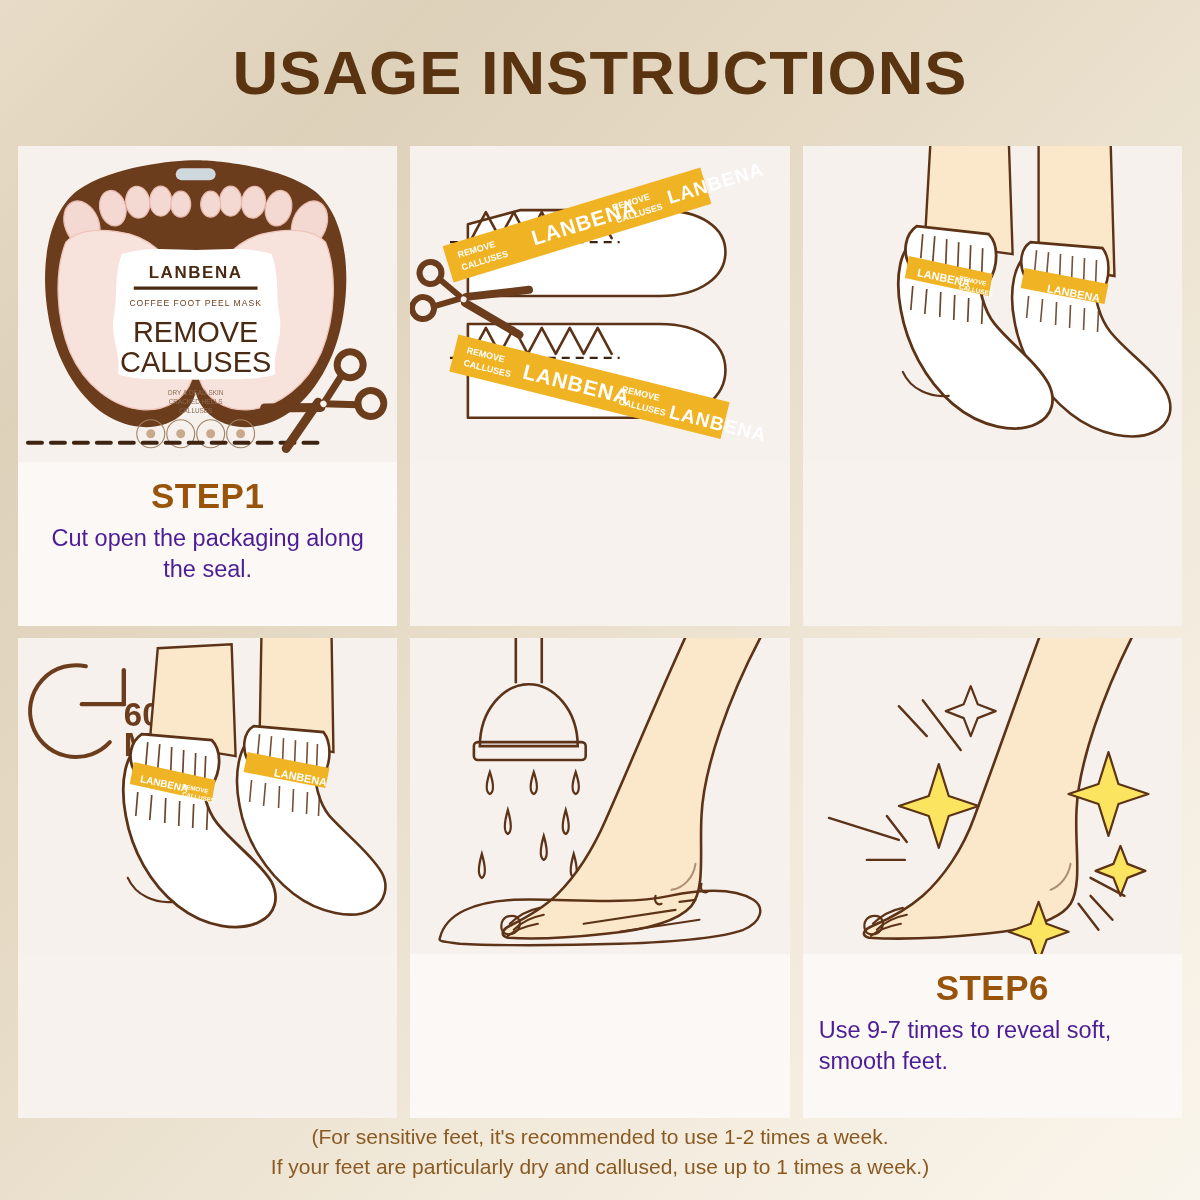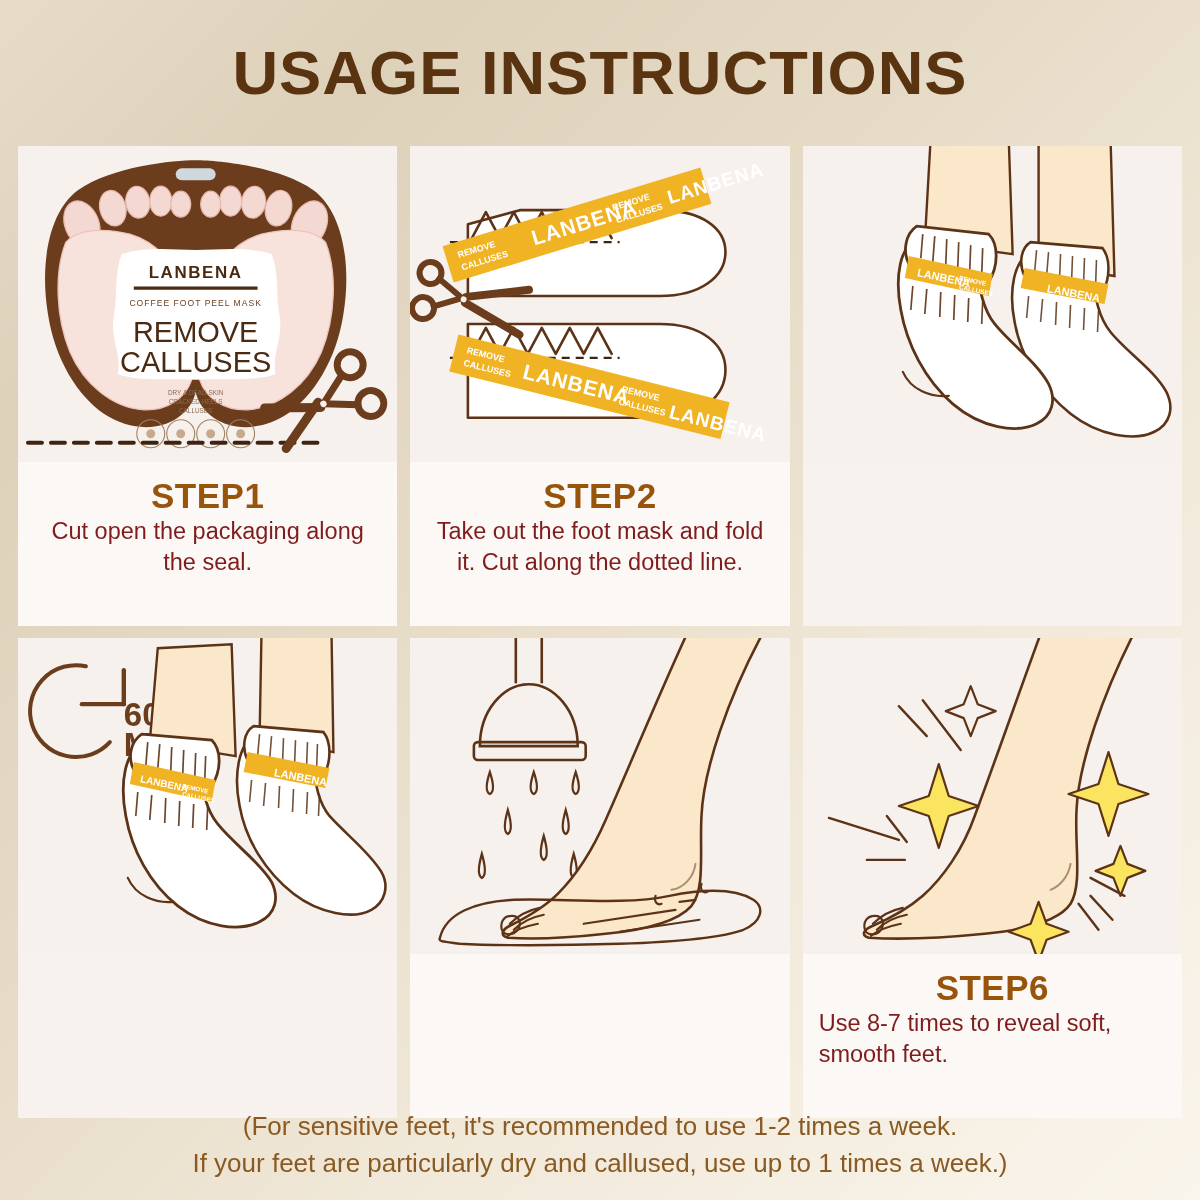"STEP2" div.caption { html: <div> <div>STEP2</div> <div>Take out the foot mask and fold it. Cut along the dotted line.</div> </div> -> none }
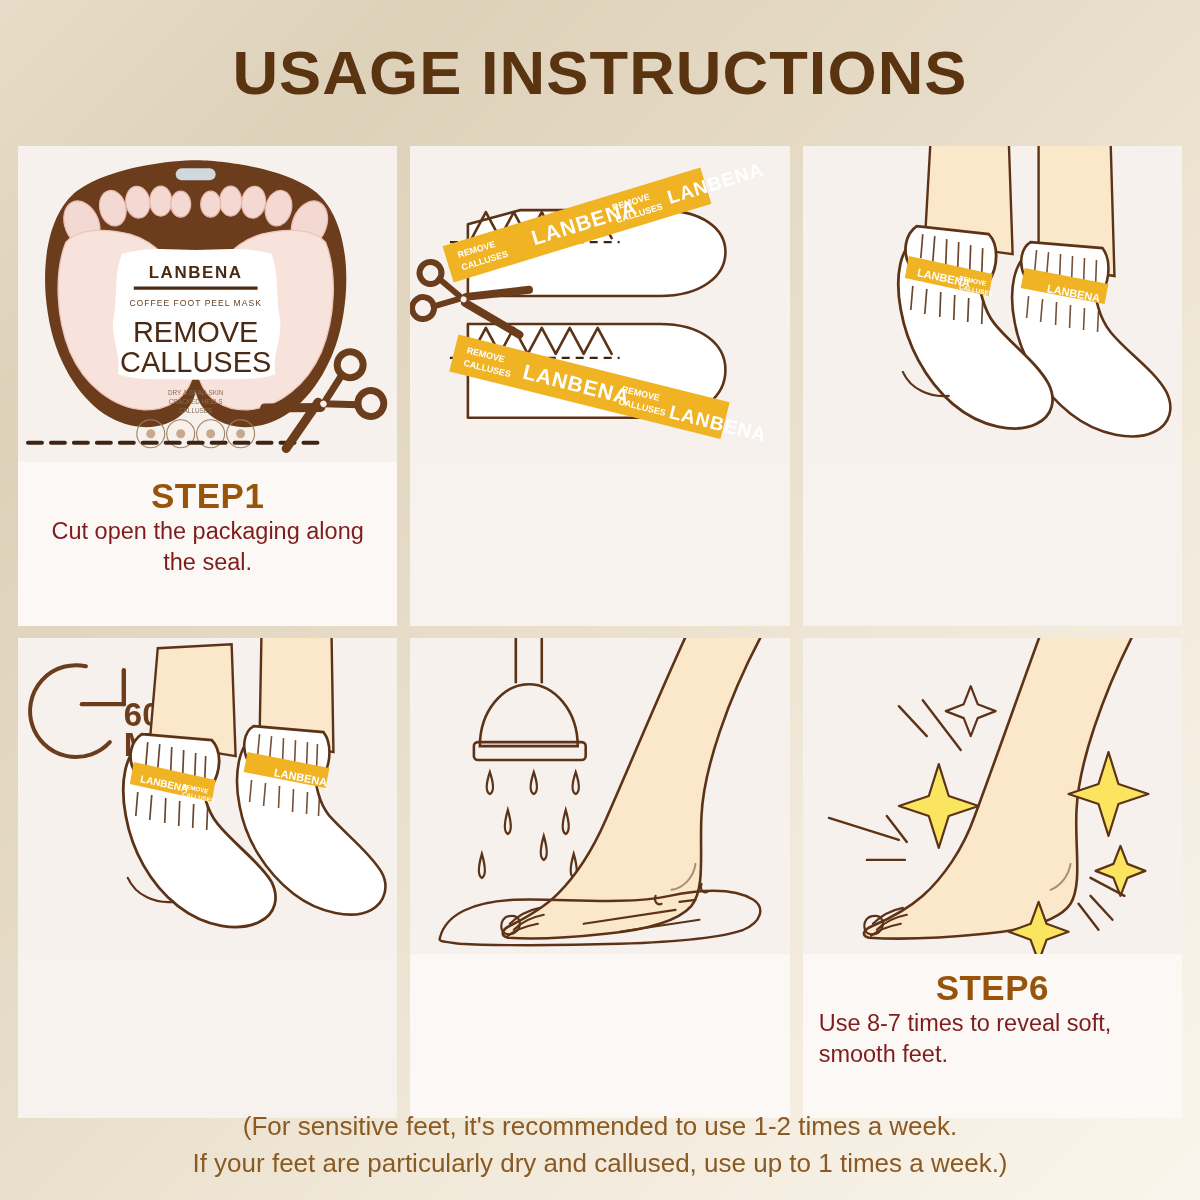"Cut open the packaging along" .step-desc { color: #7f1d1d -> #4c1d95; margin-top: none -> 7px }
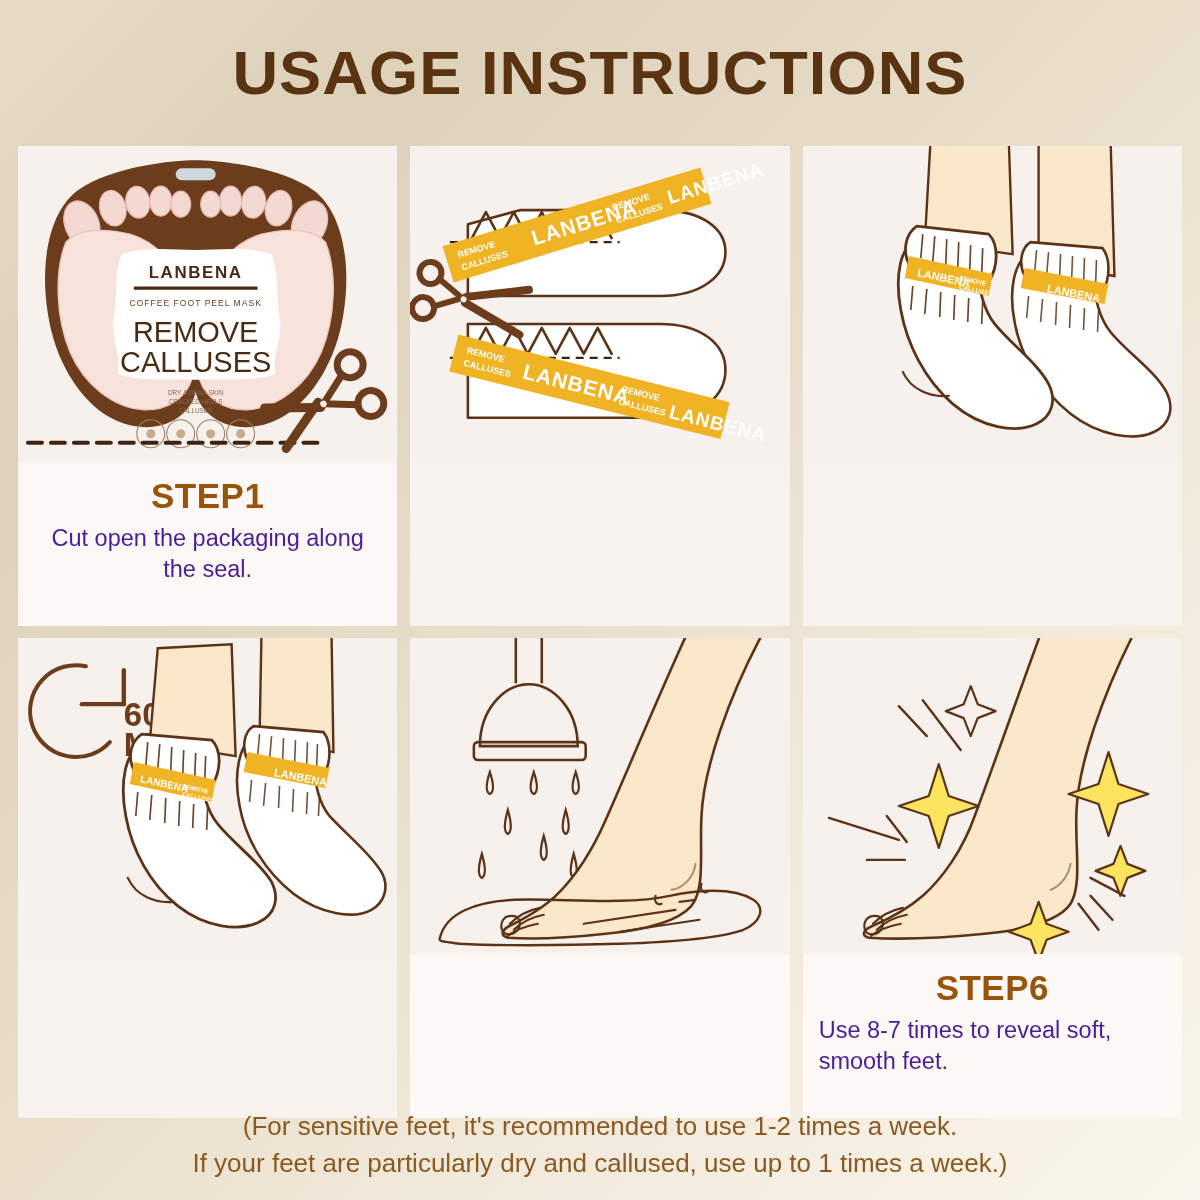"Use 8-7 times to reveal" div.step-desc { text: 8-7 -> 9-7 }
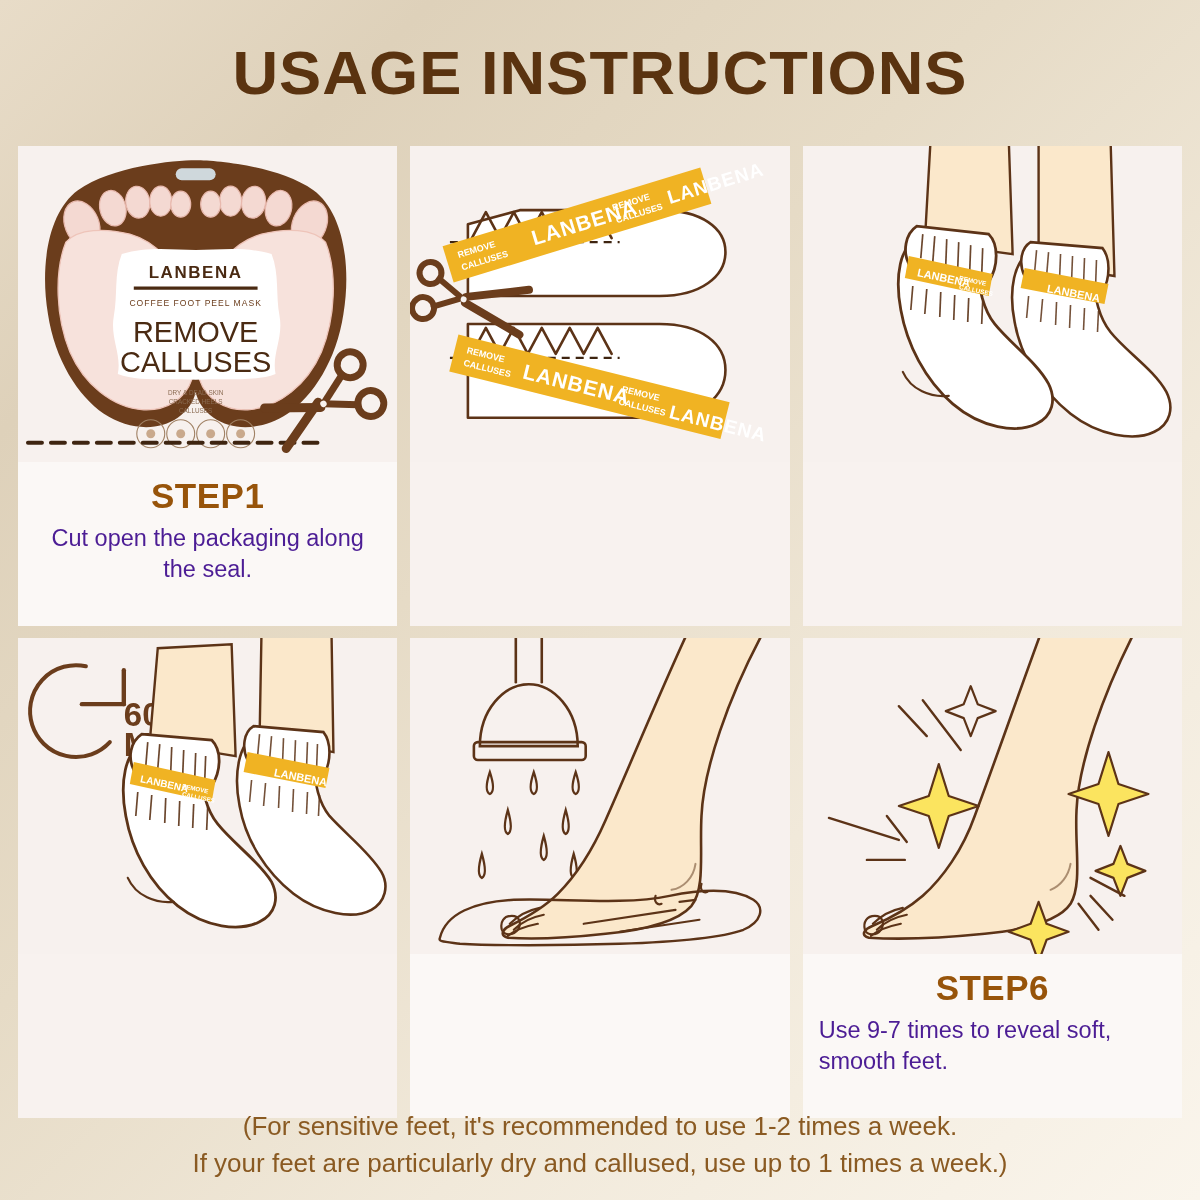"(For sensitive feet, it's recommended" #footer-note { font-size: 26px -> 21px }
